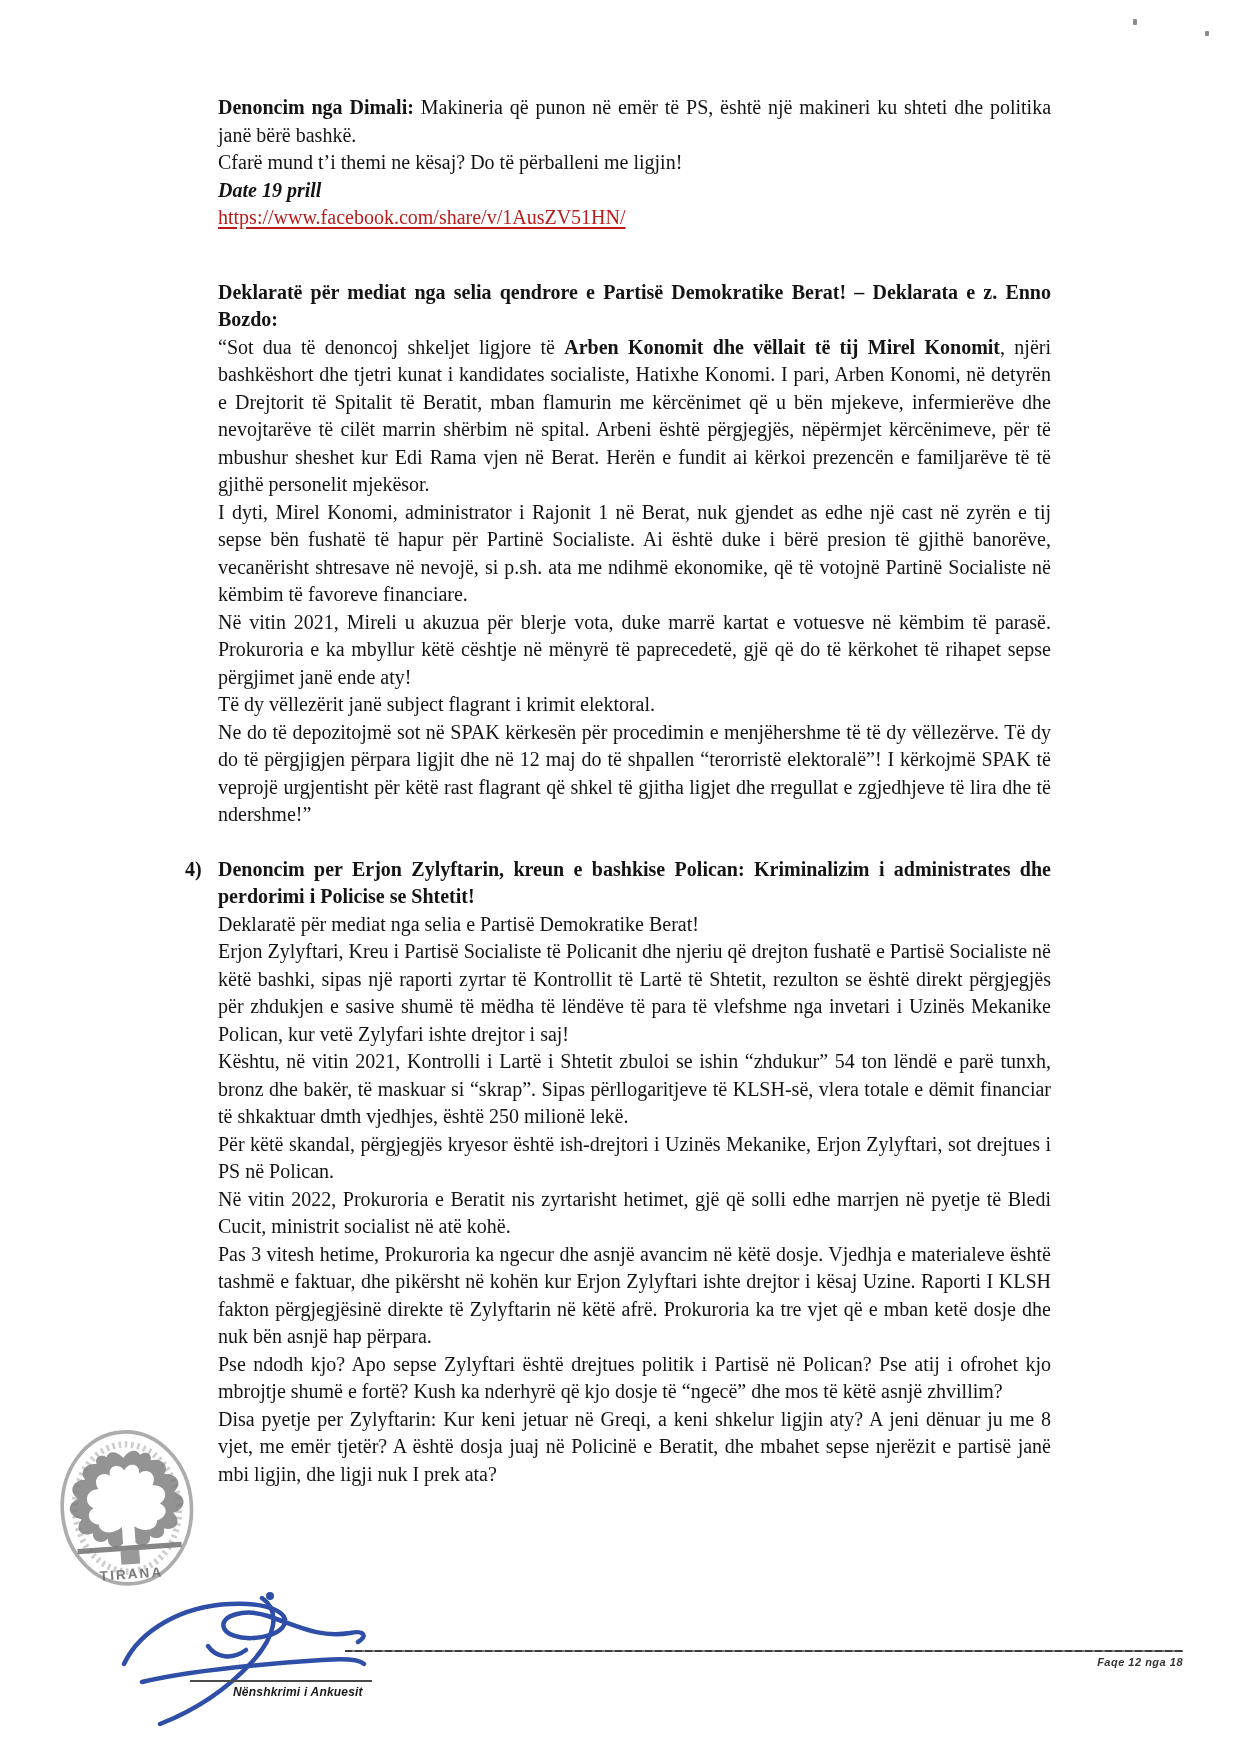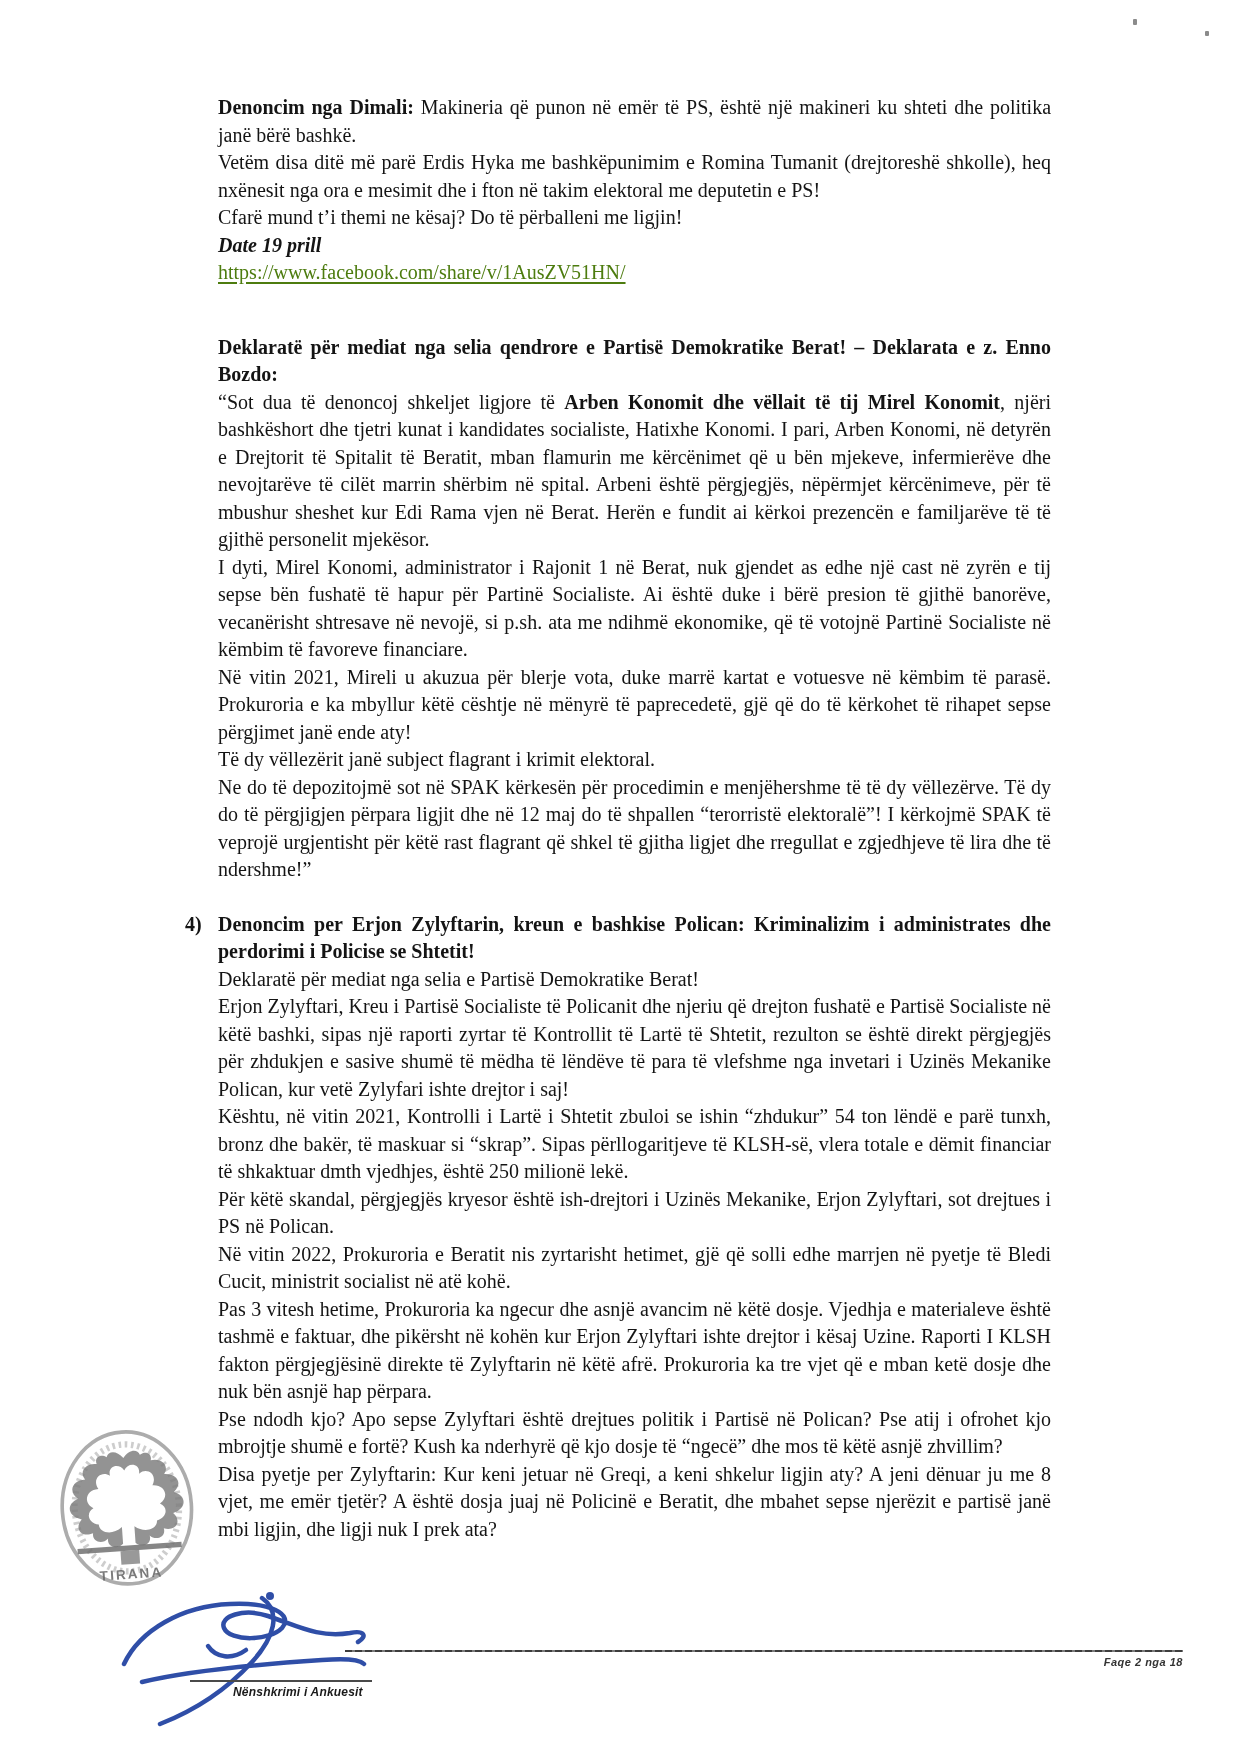"Vetëm disa ditë më parë" div.block { html: <div><span>Vetëm disa ditë më parë Erdis Hyka me bashkëpunimim e Romina Tumanit (drejtoreshë shkolle), heq nxënesit nga ora e mesimit dhe i fton në takim elektoral me deputetin e PS!</span></div> -> none }
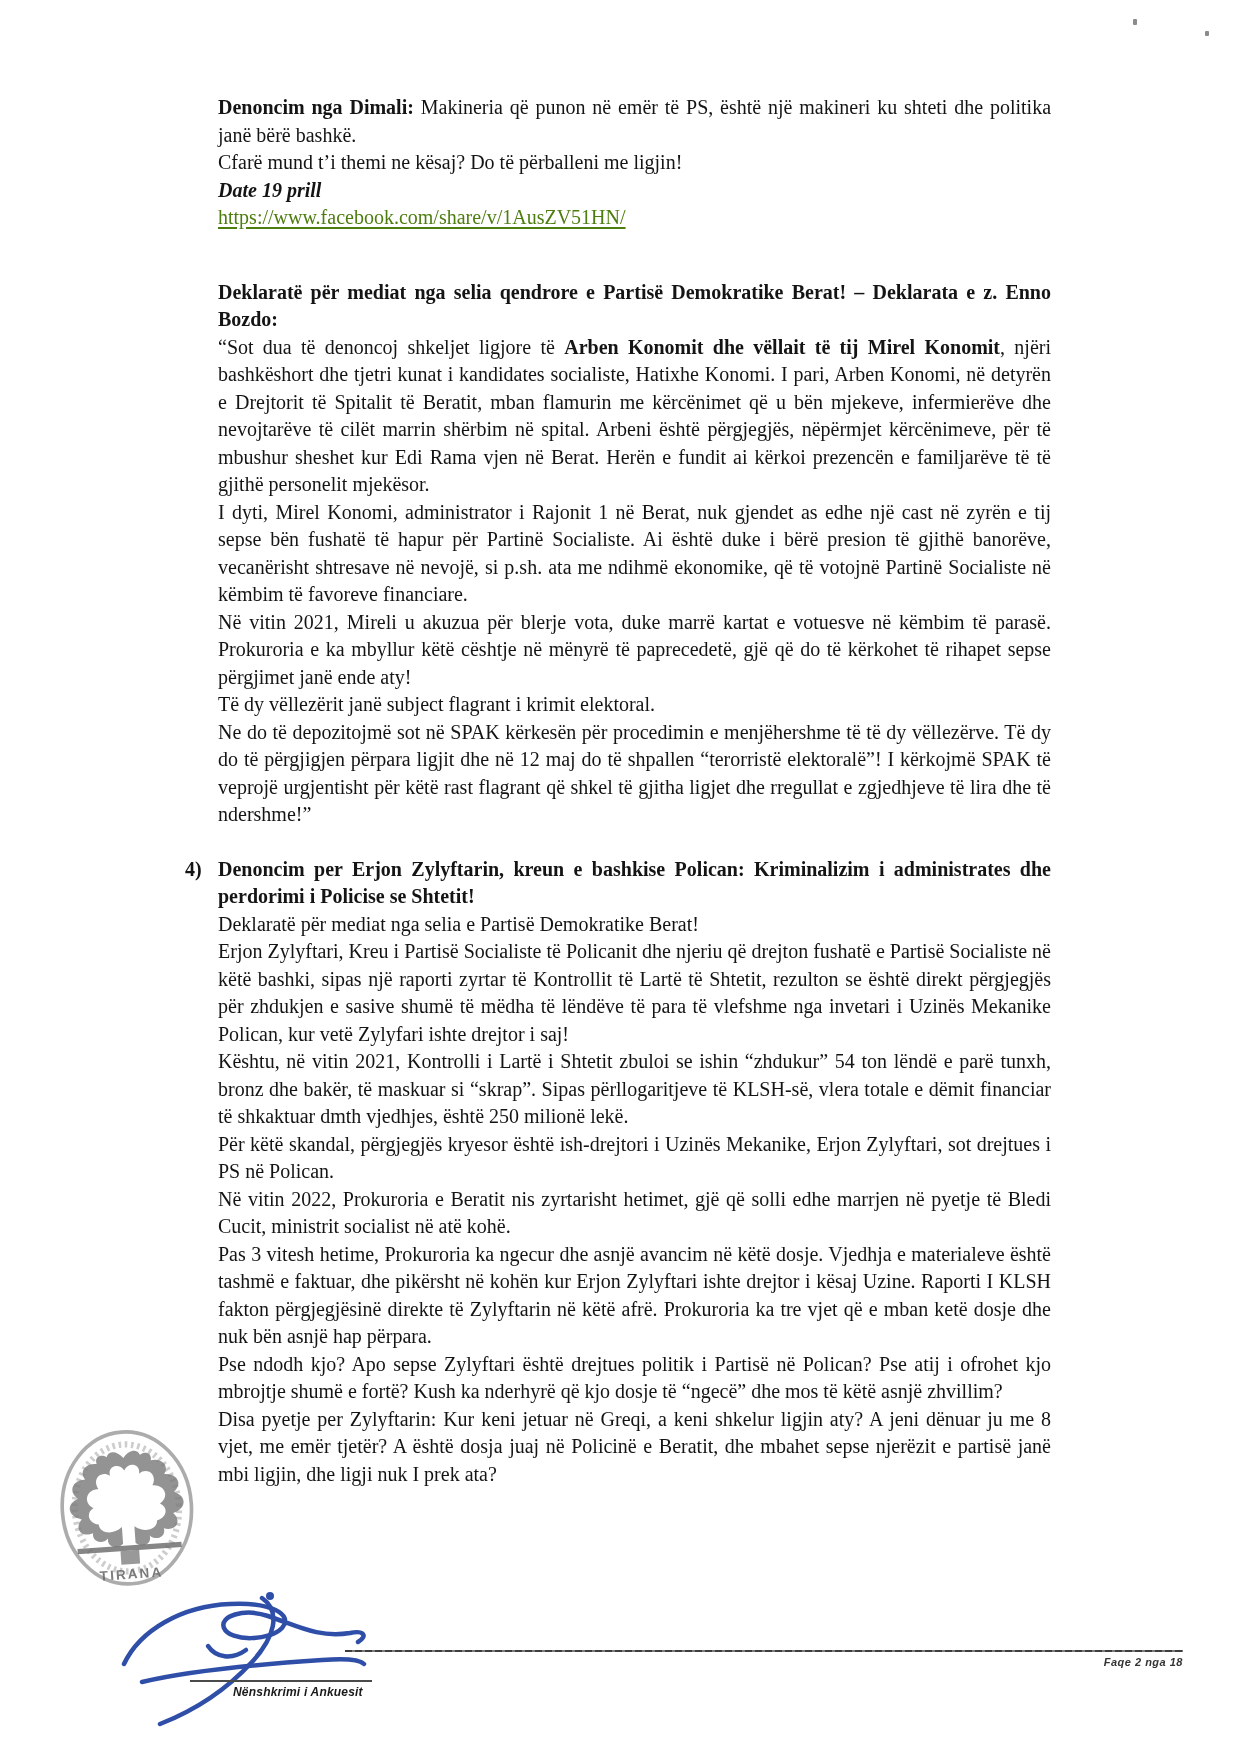"https://www.facebook.com/share/v/1AusZV5" .link-line a { color: #4d7c0f -> #b91c1c }
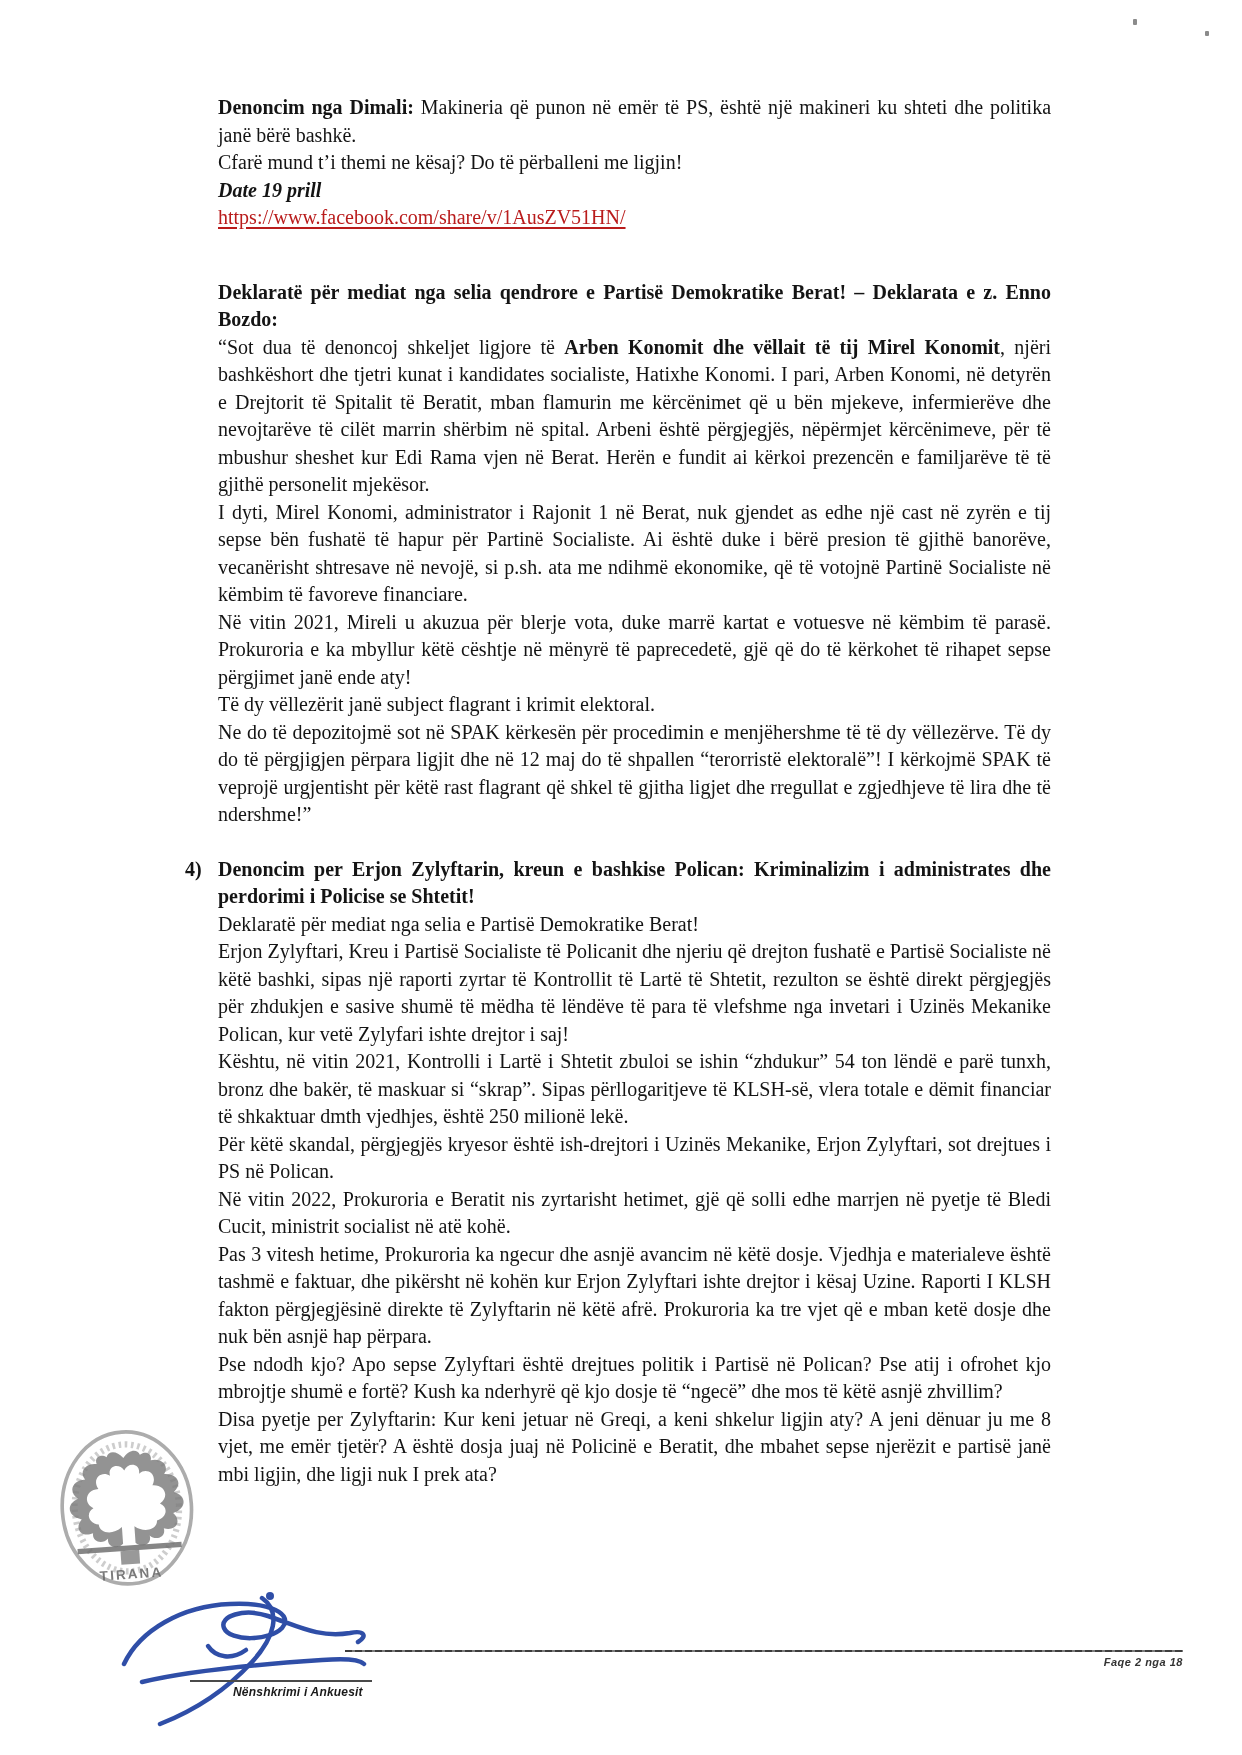"Faqe 2 nga 18" div.page-label { text: 2 -> 12 }
